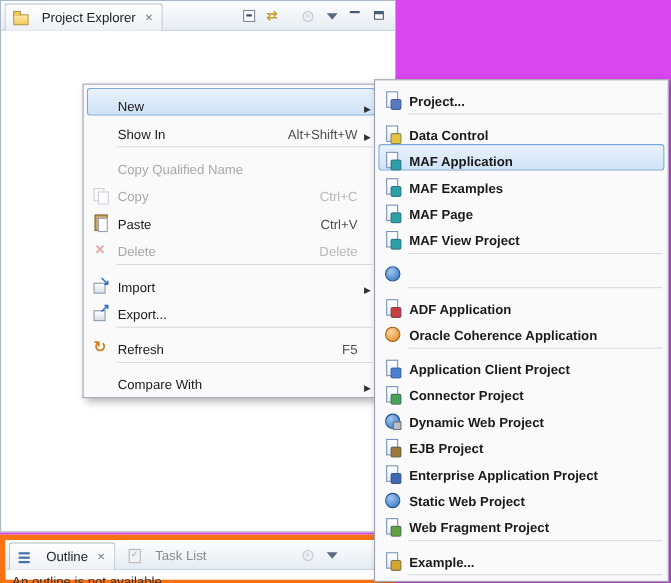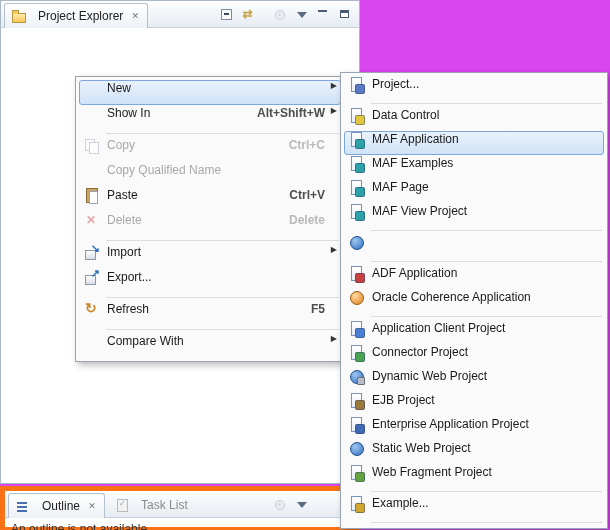"New" .menu-item { align-items: flex-start -> flex-end }
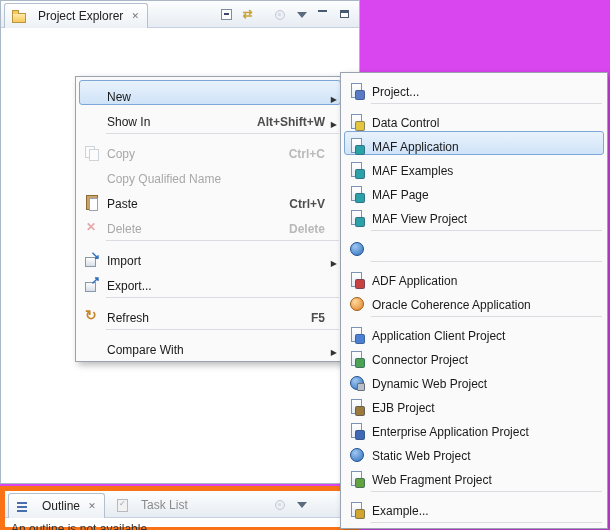"Project..." .new-submenu .menu-item { font-weight: none -> bold }
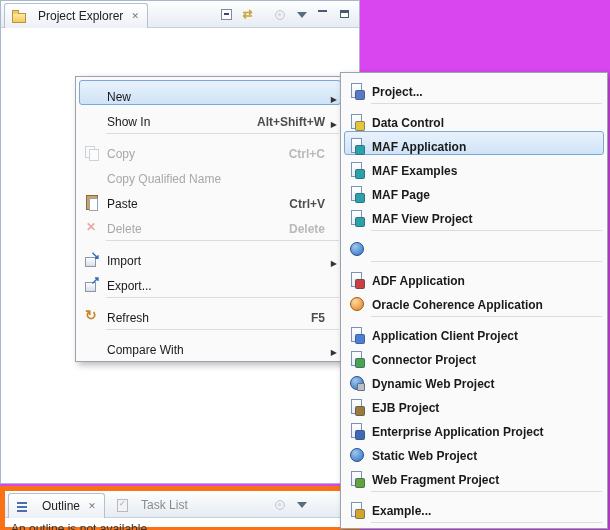"Alt+Shift+W" .mi-shortcut { font-weight: bold -> none }
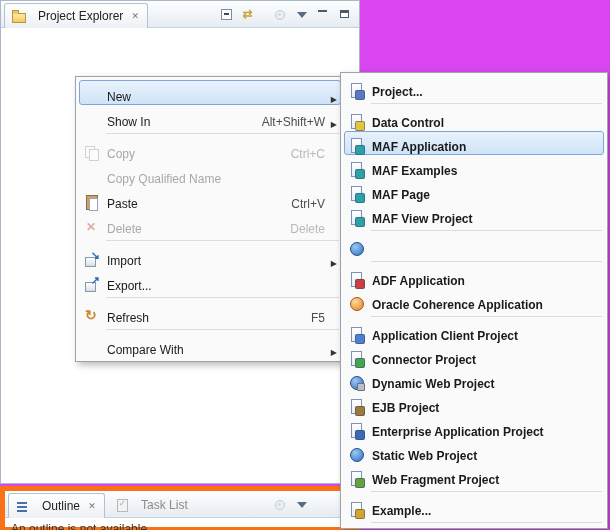"Copy" div.menu-item { order: before "Copy Qualified Name" -> after "Copy Qualified Name" }
